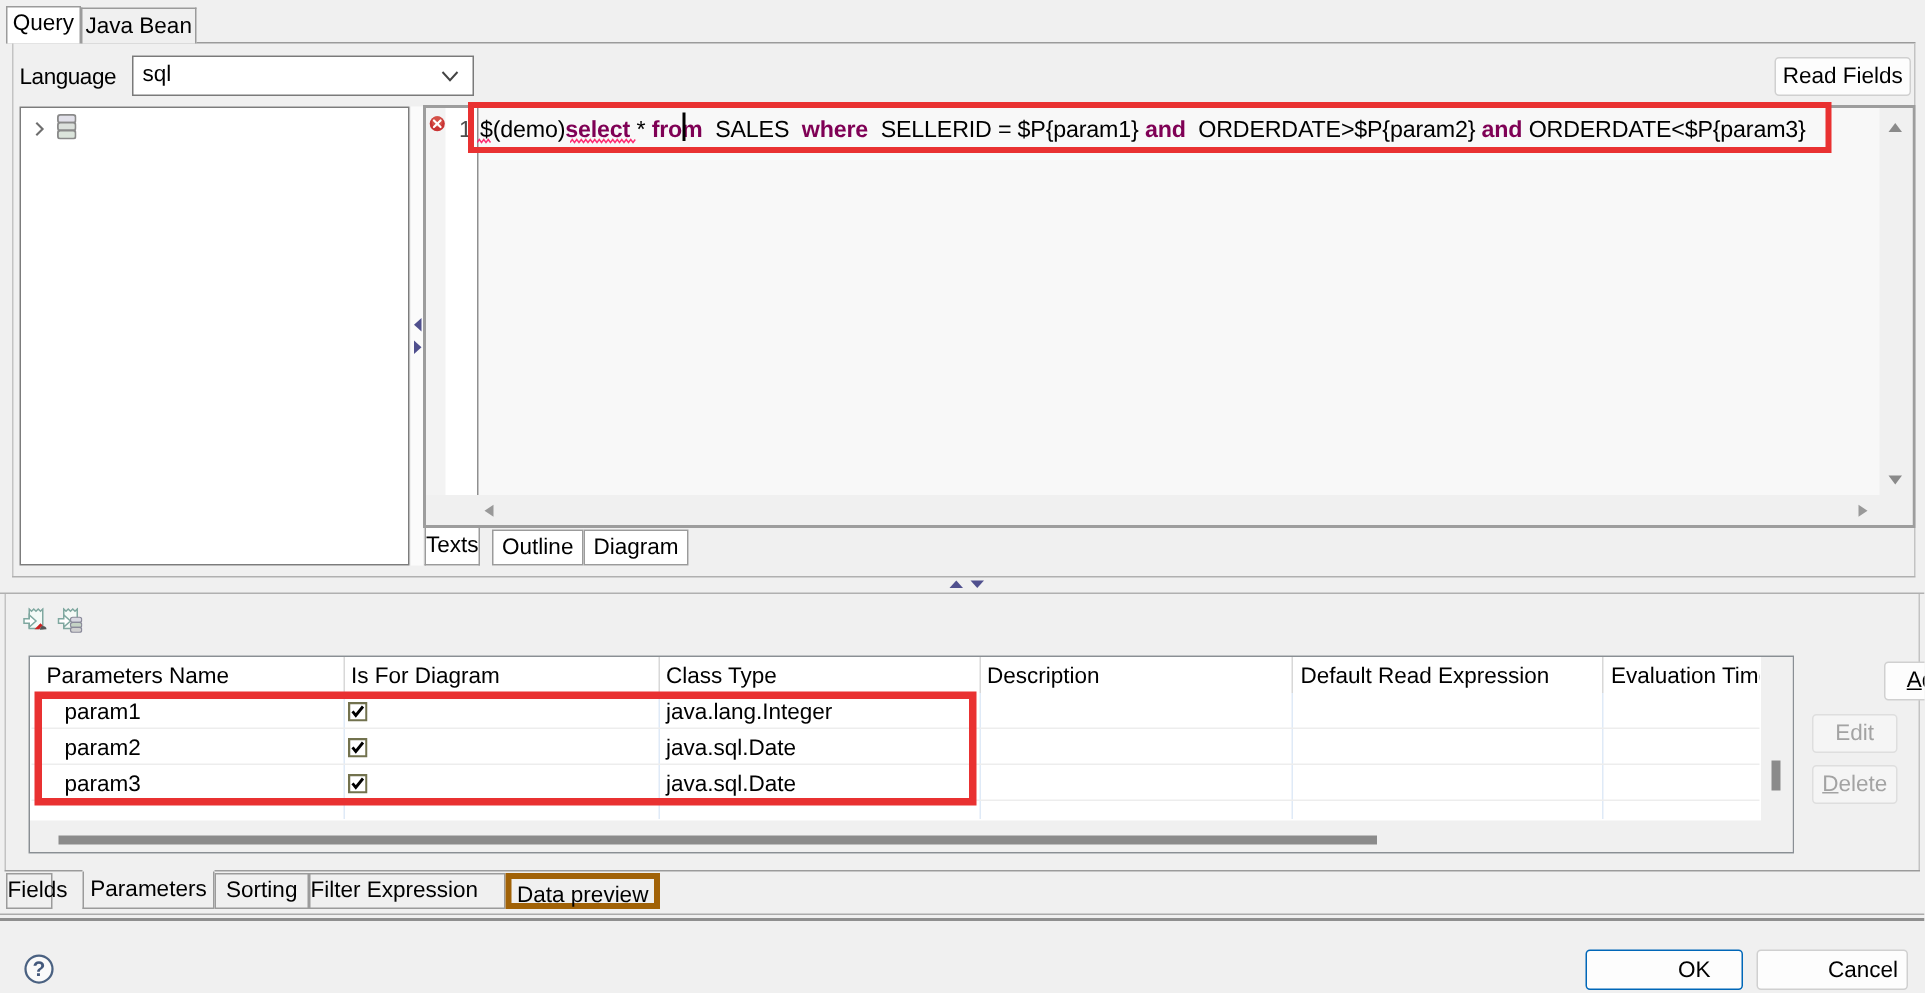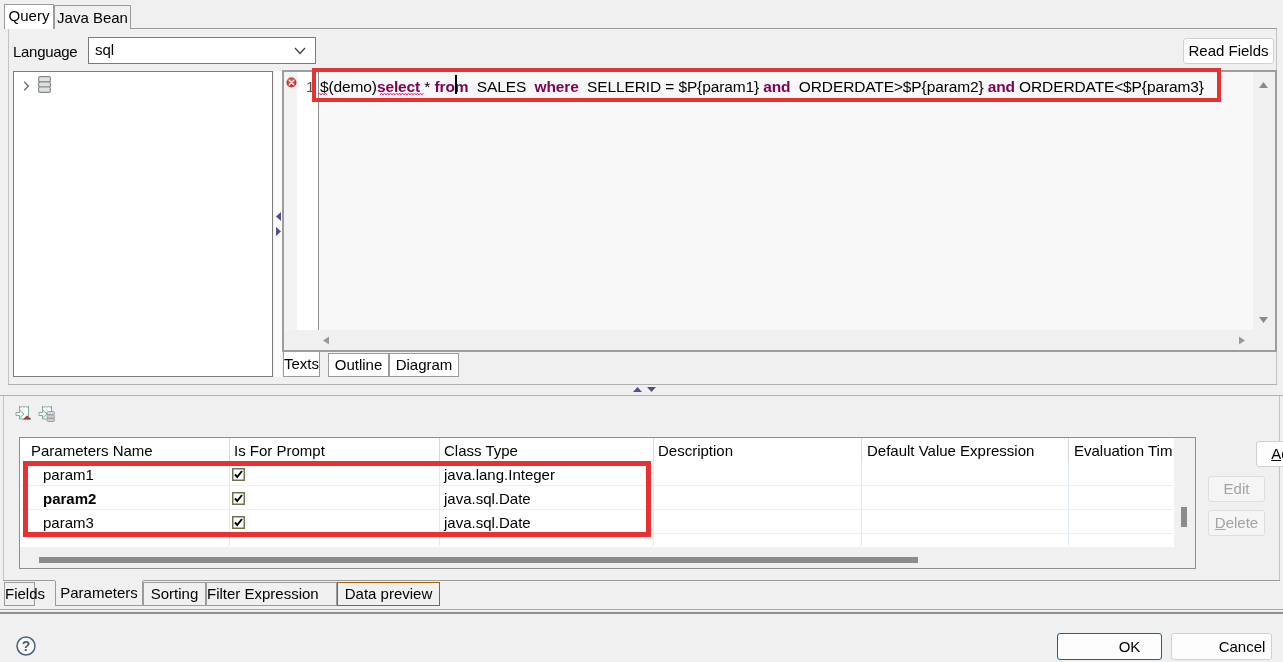"Is For Prompt" div.abs { text: Prompt -> Diagram }
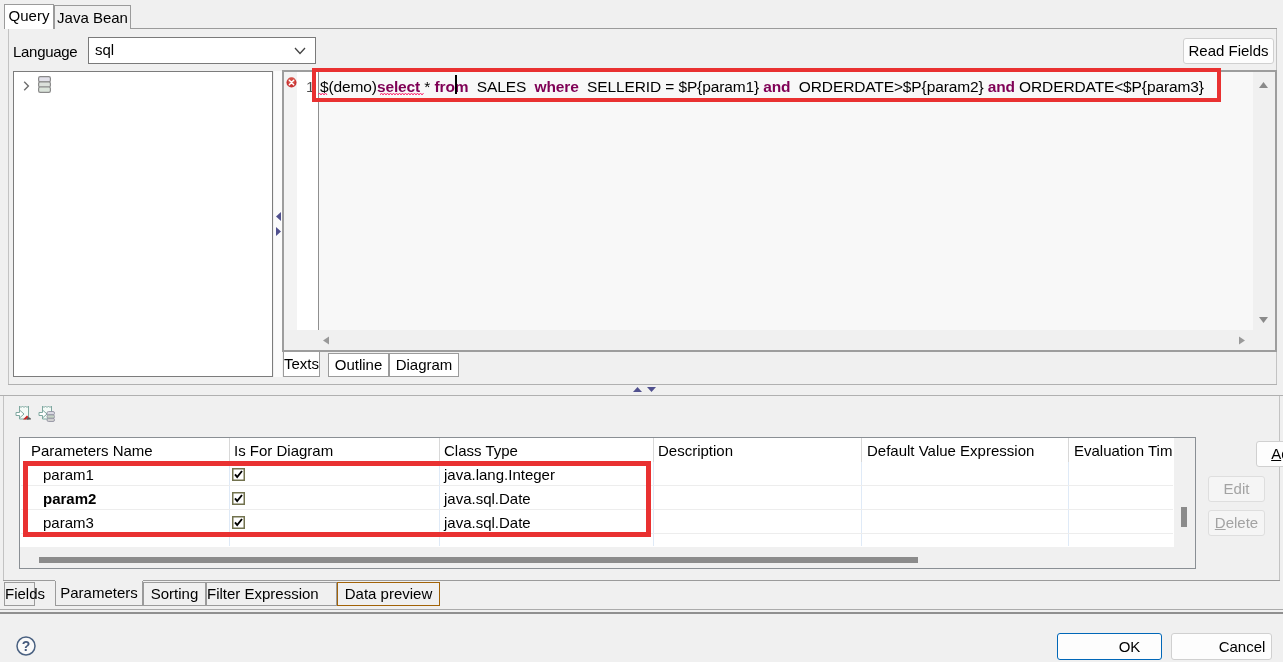"Default Value Expression" div.abs { text: Value -> Read }
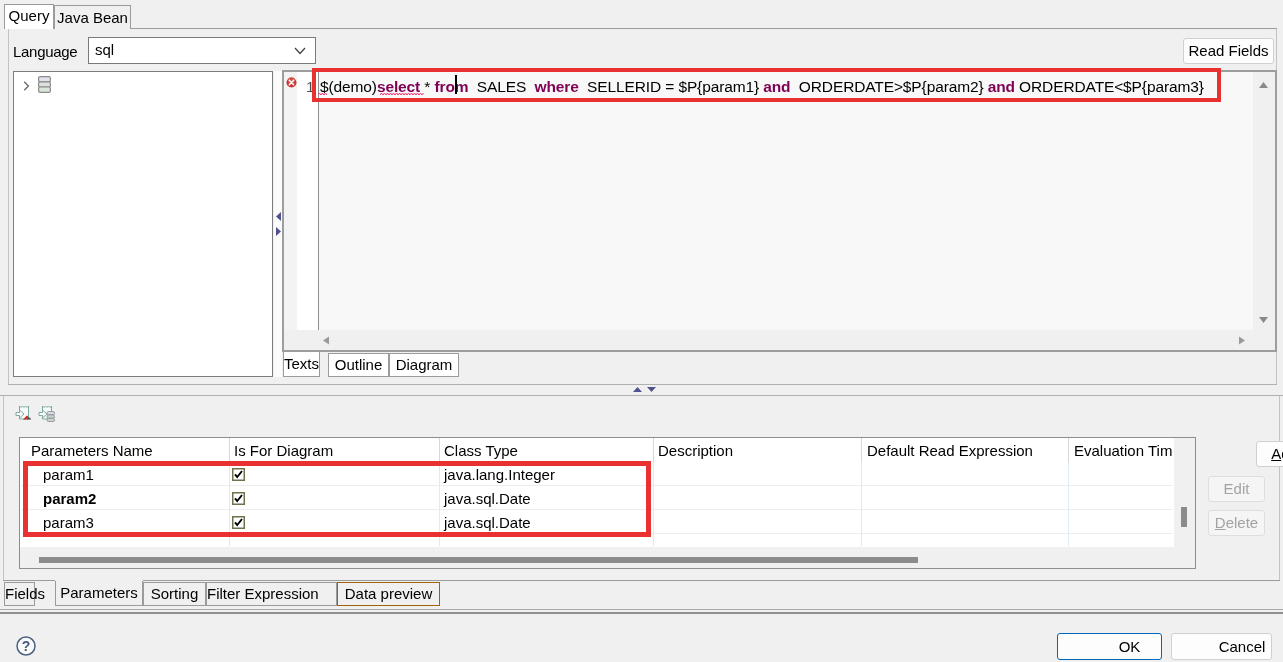"param2" div.abs { font-weight: bold -> none }
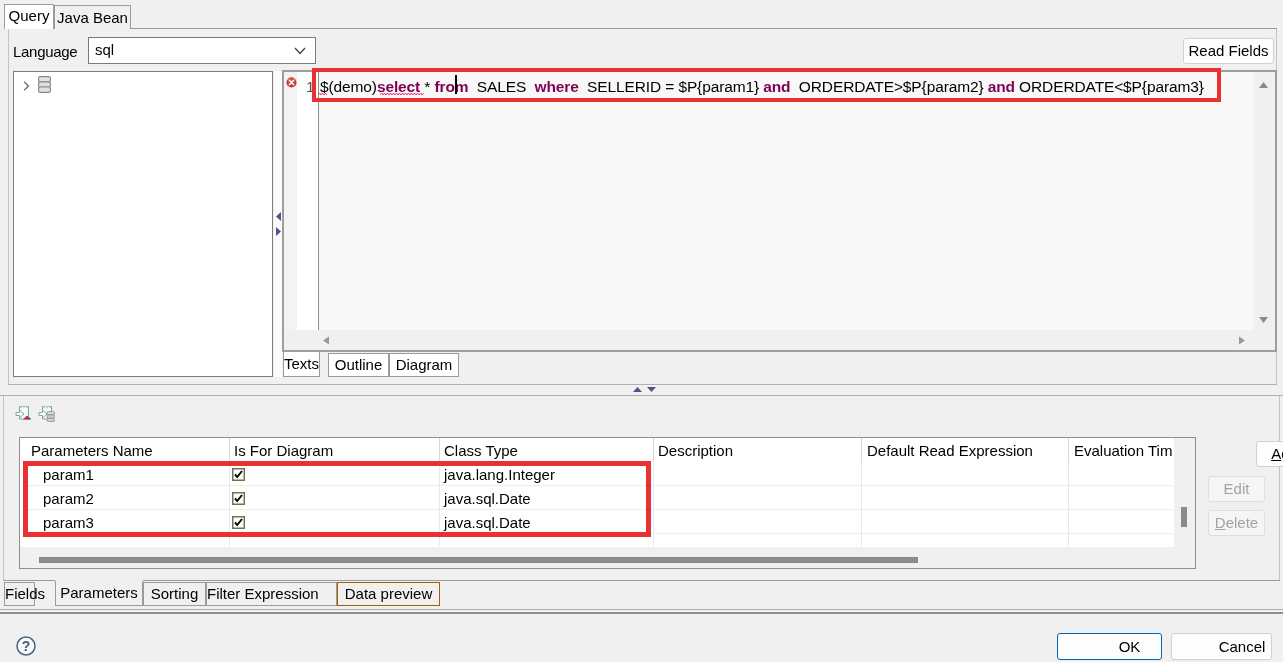"Data preview" div.abs { border: 1px solid #a16207 -> 4px solid #a16207 }
